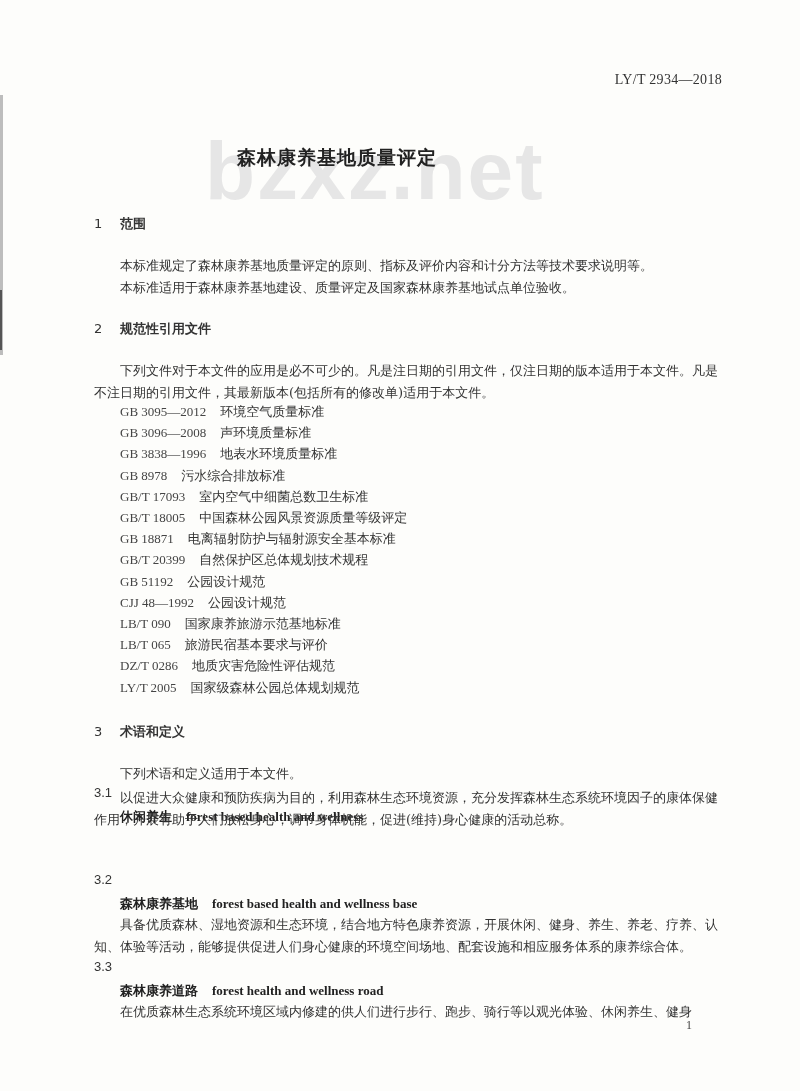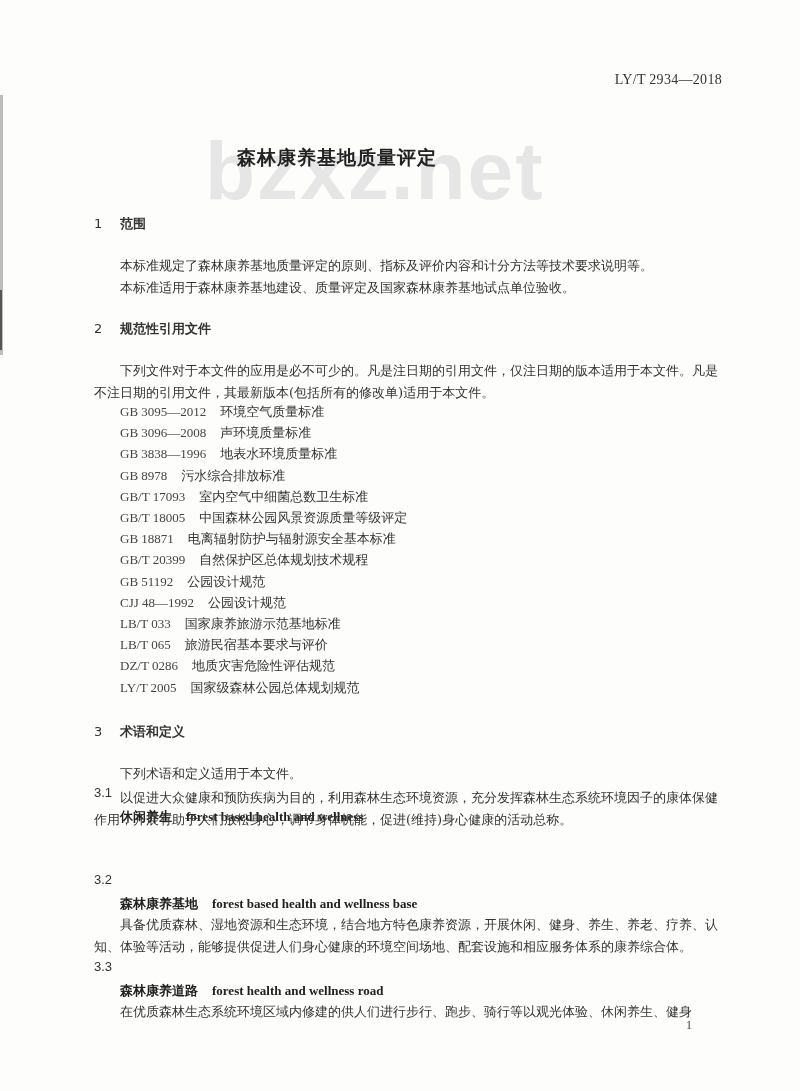"LB/T 033" span.code { text: 033 -> 090 }
